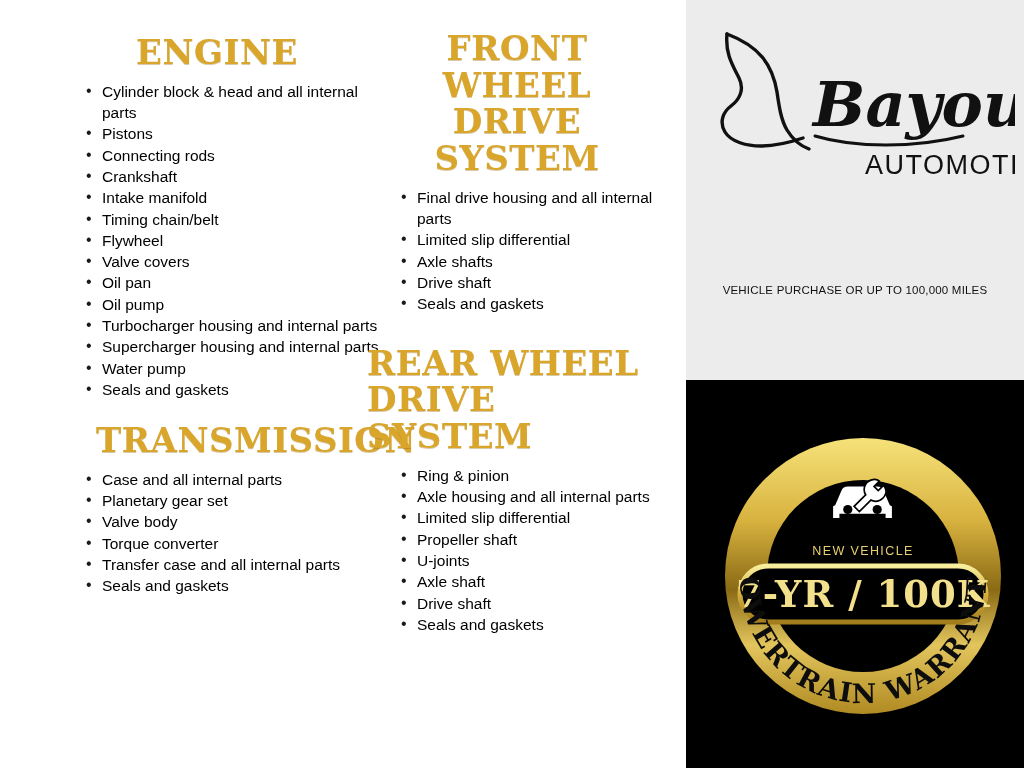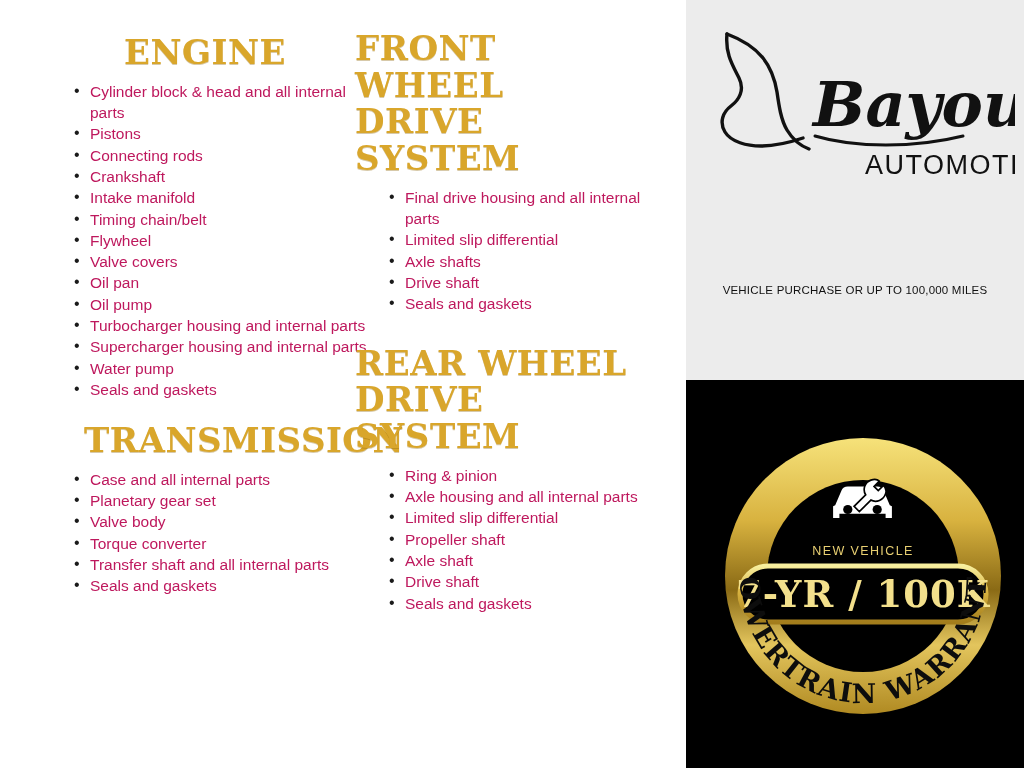"ENGINE" .content { left: 0 -> 12px }
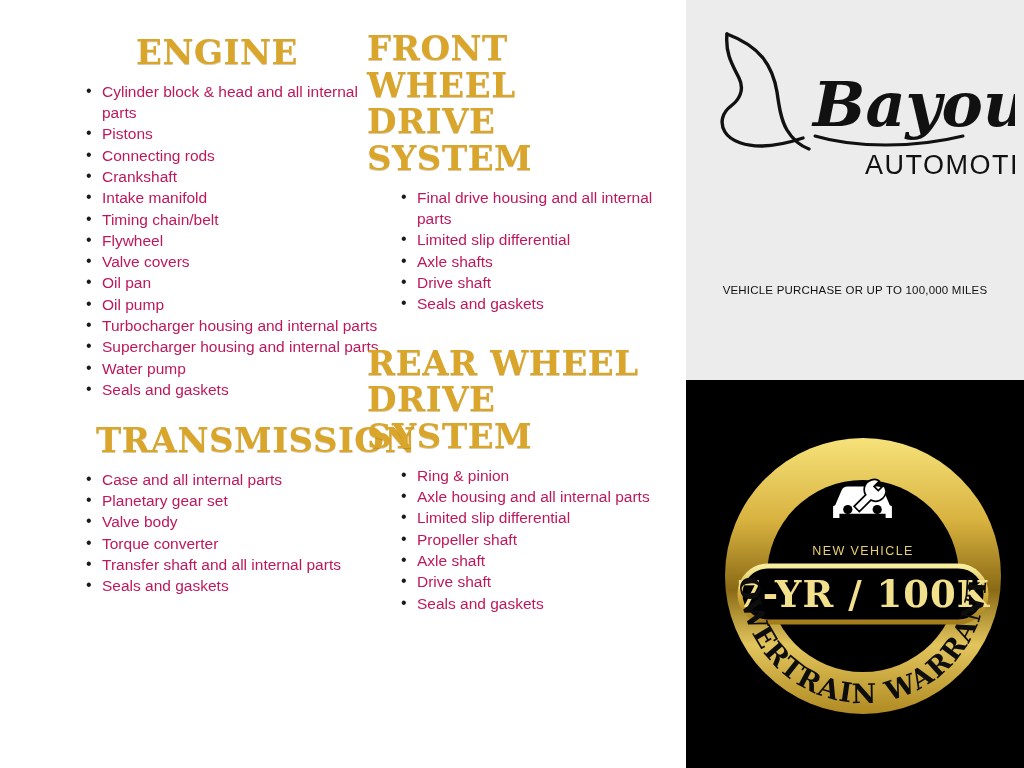"FRONT WHEEL" .title-fwd { text-align: left -> center }
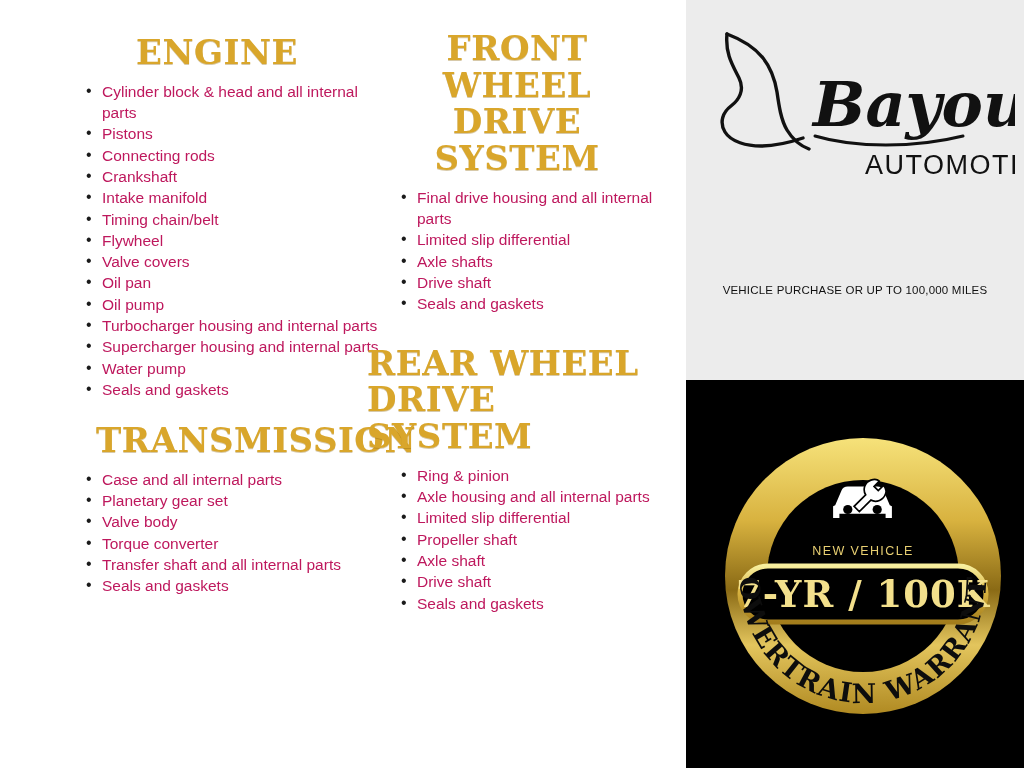"Cylinder block & head and" ul.items li { color: #be185d -> #000000 }
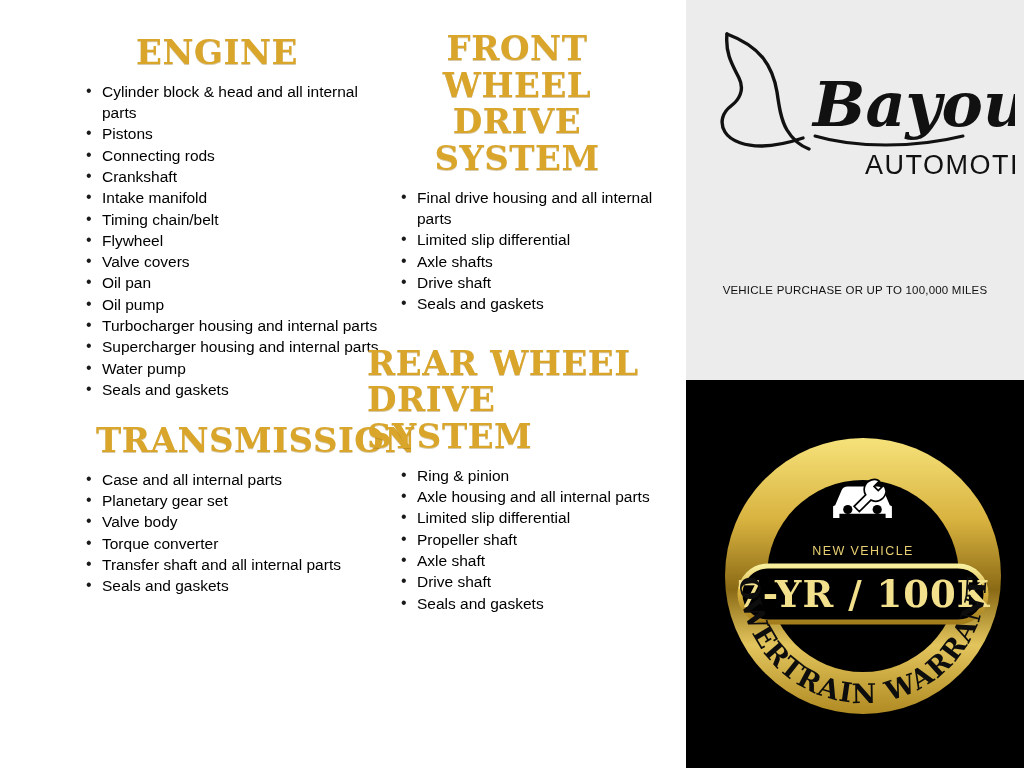"Transfer shaft and all internal" li { text: shaft -> case }
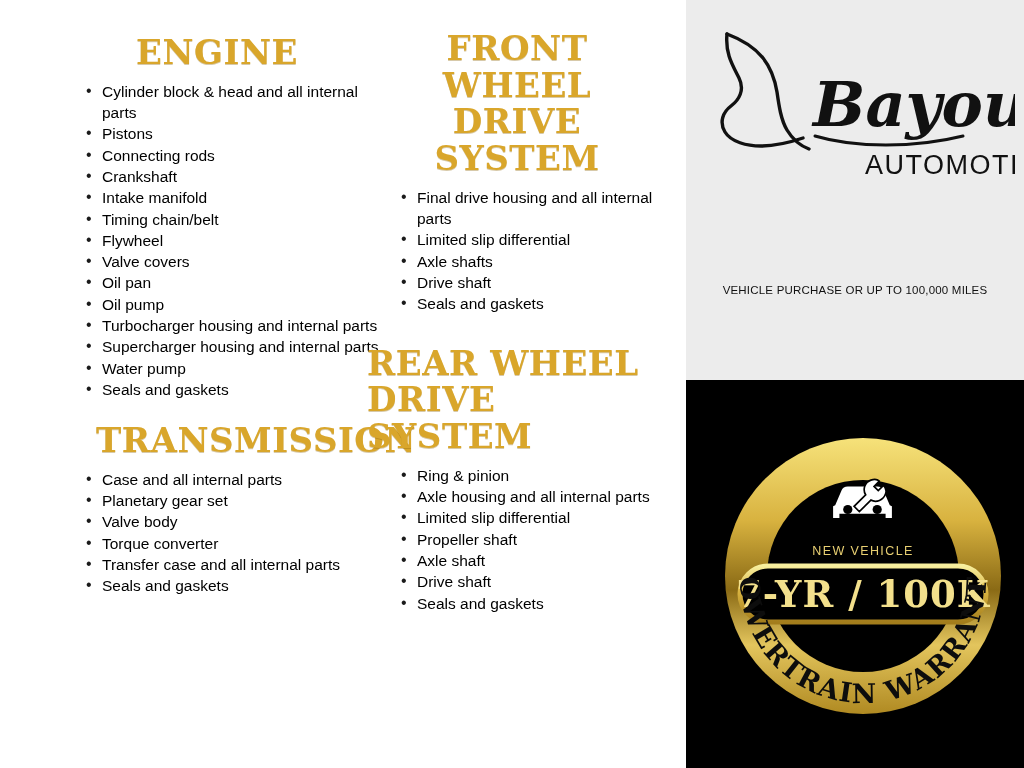"U-joints" li { html: none -> <li>U-joints</li> }
